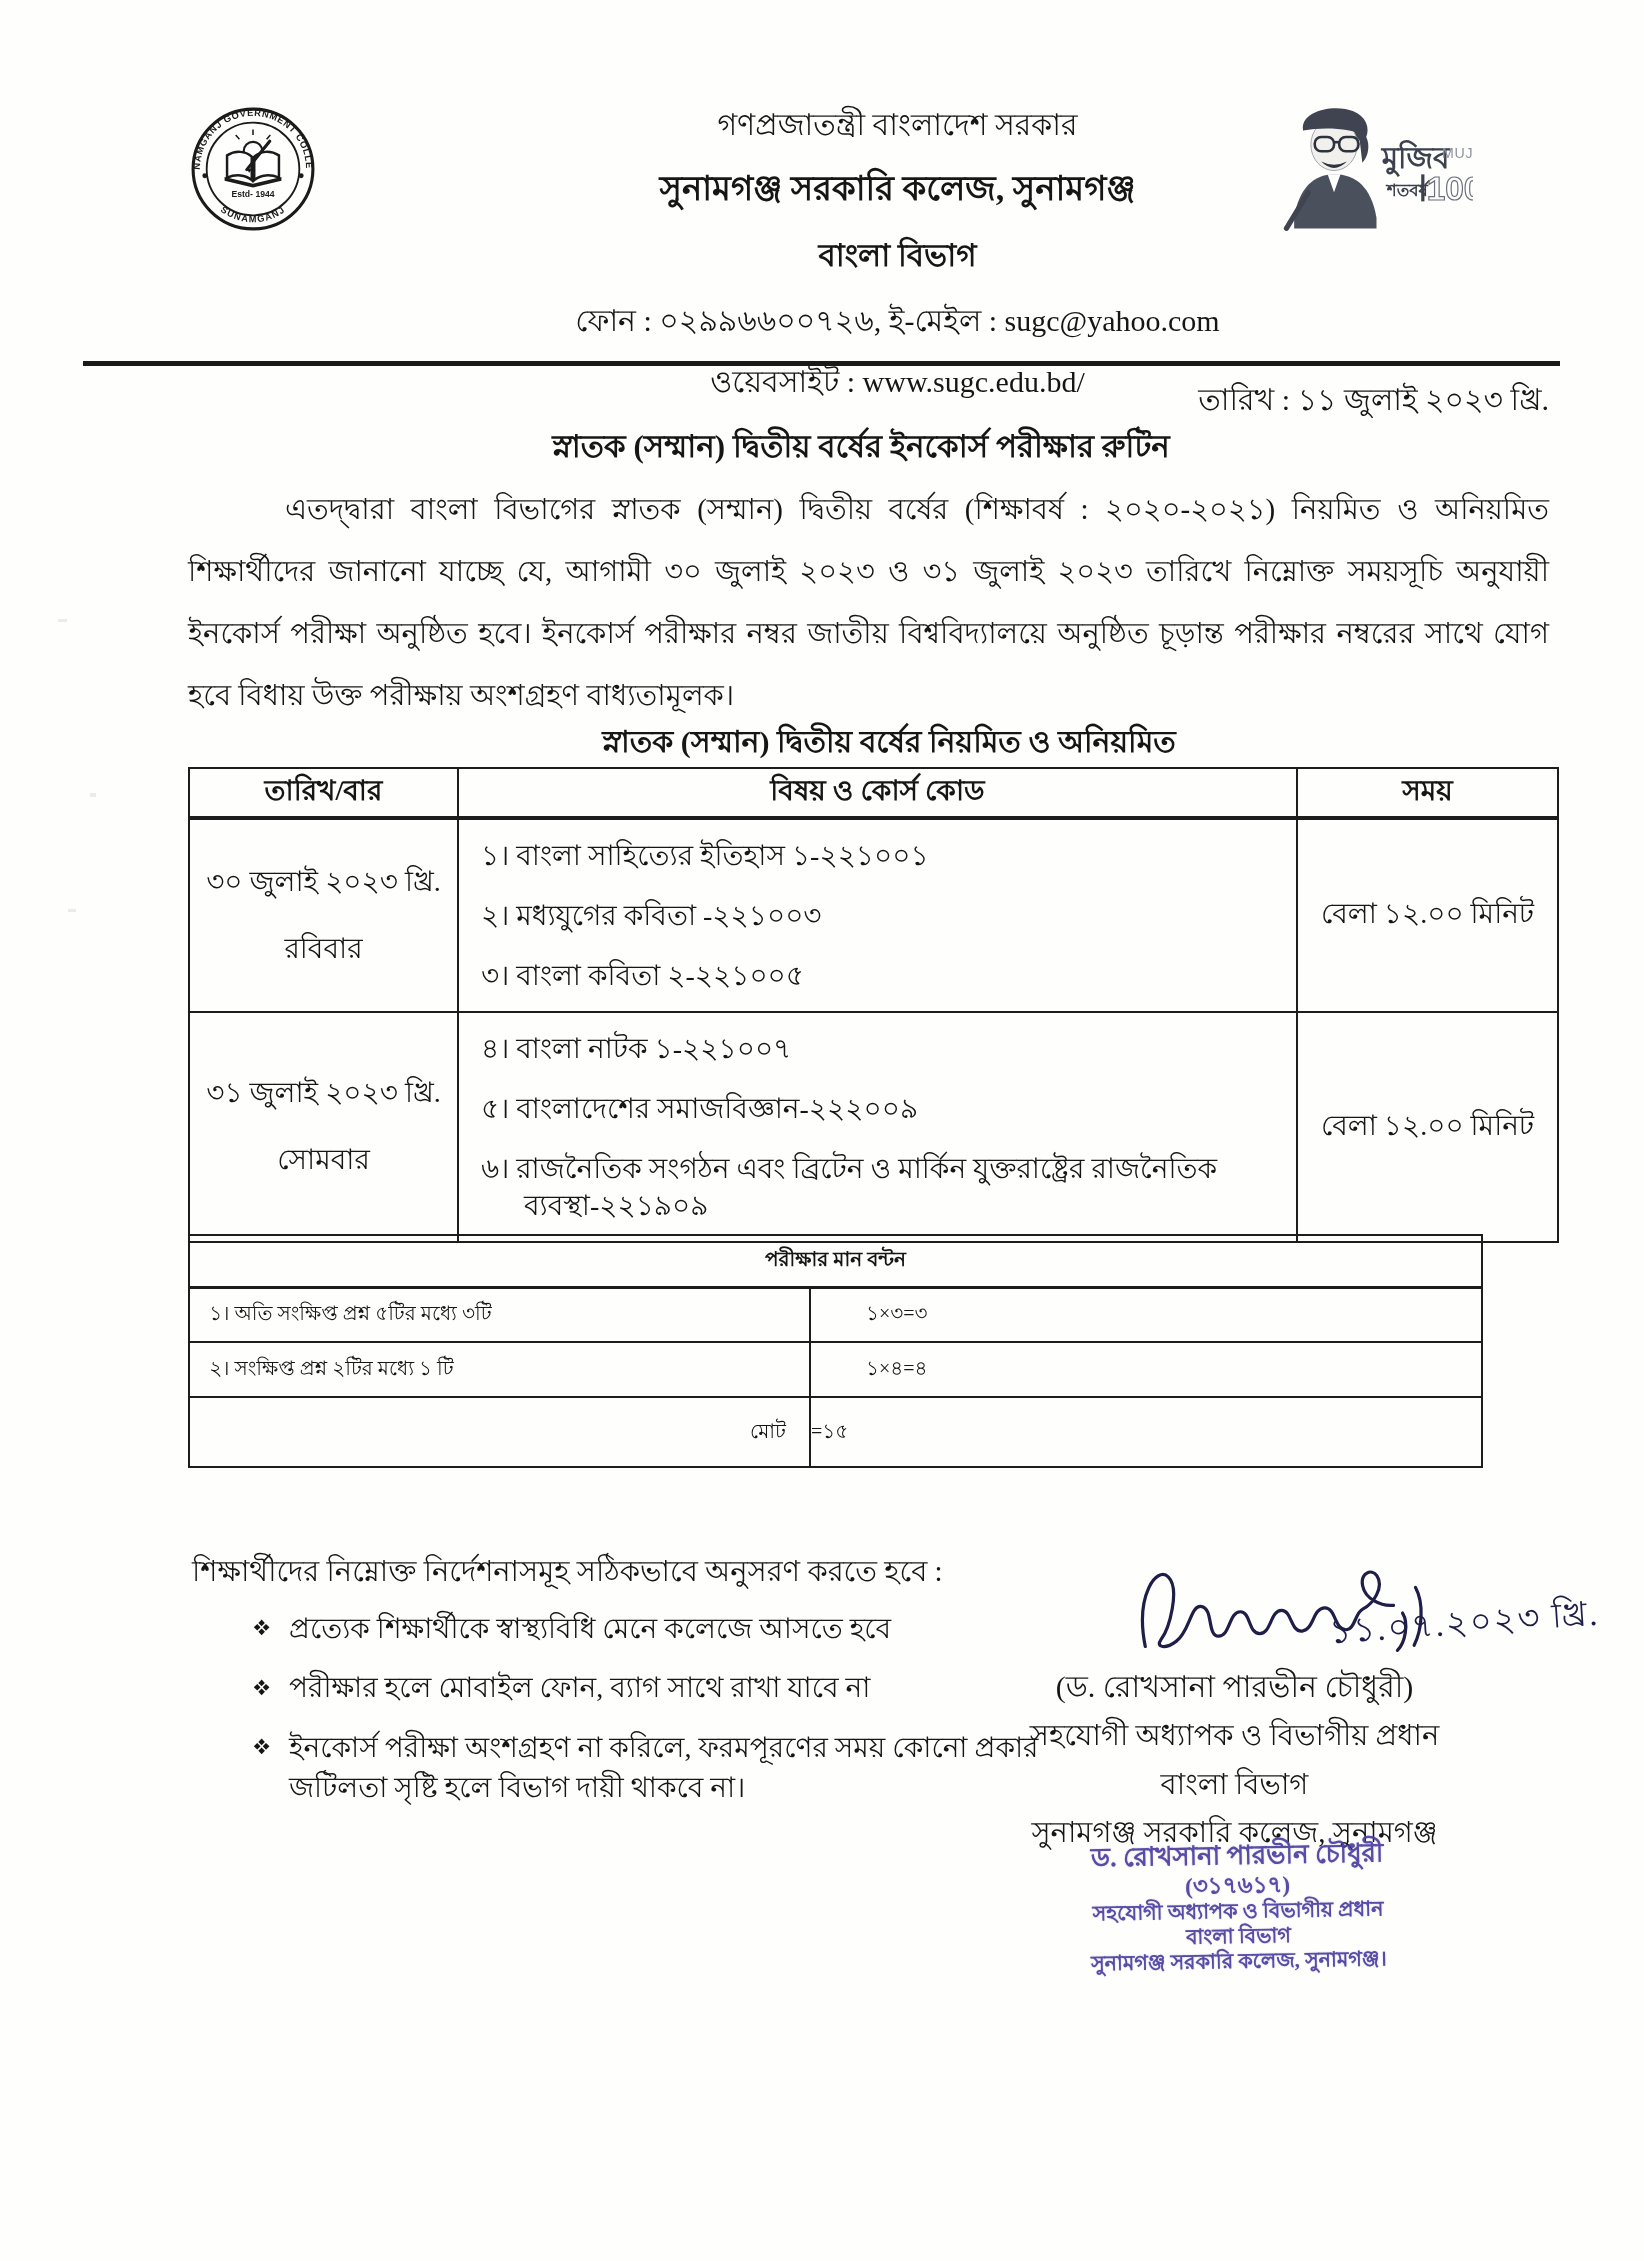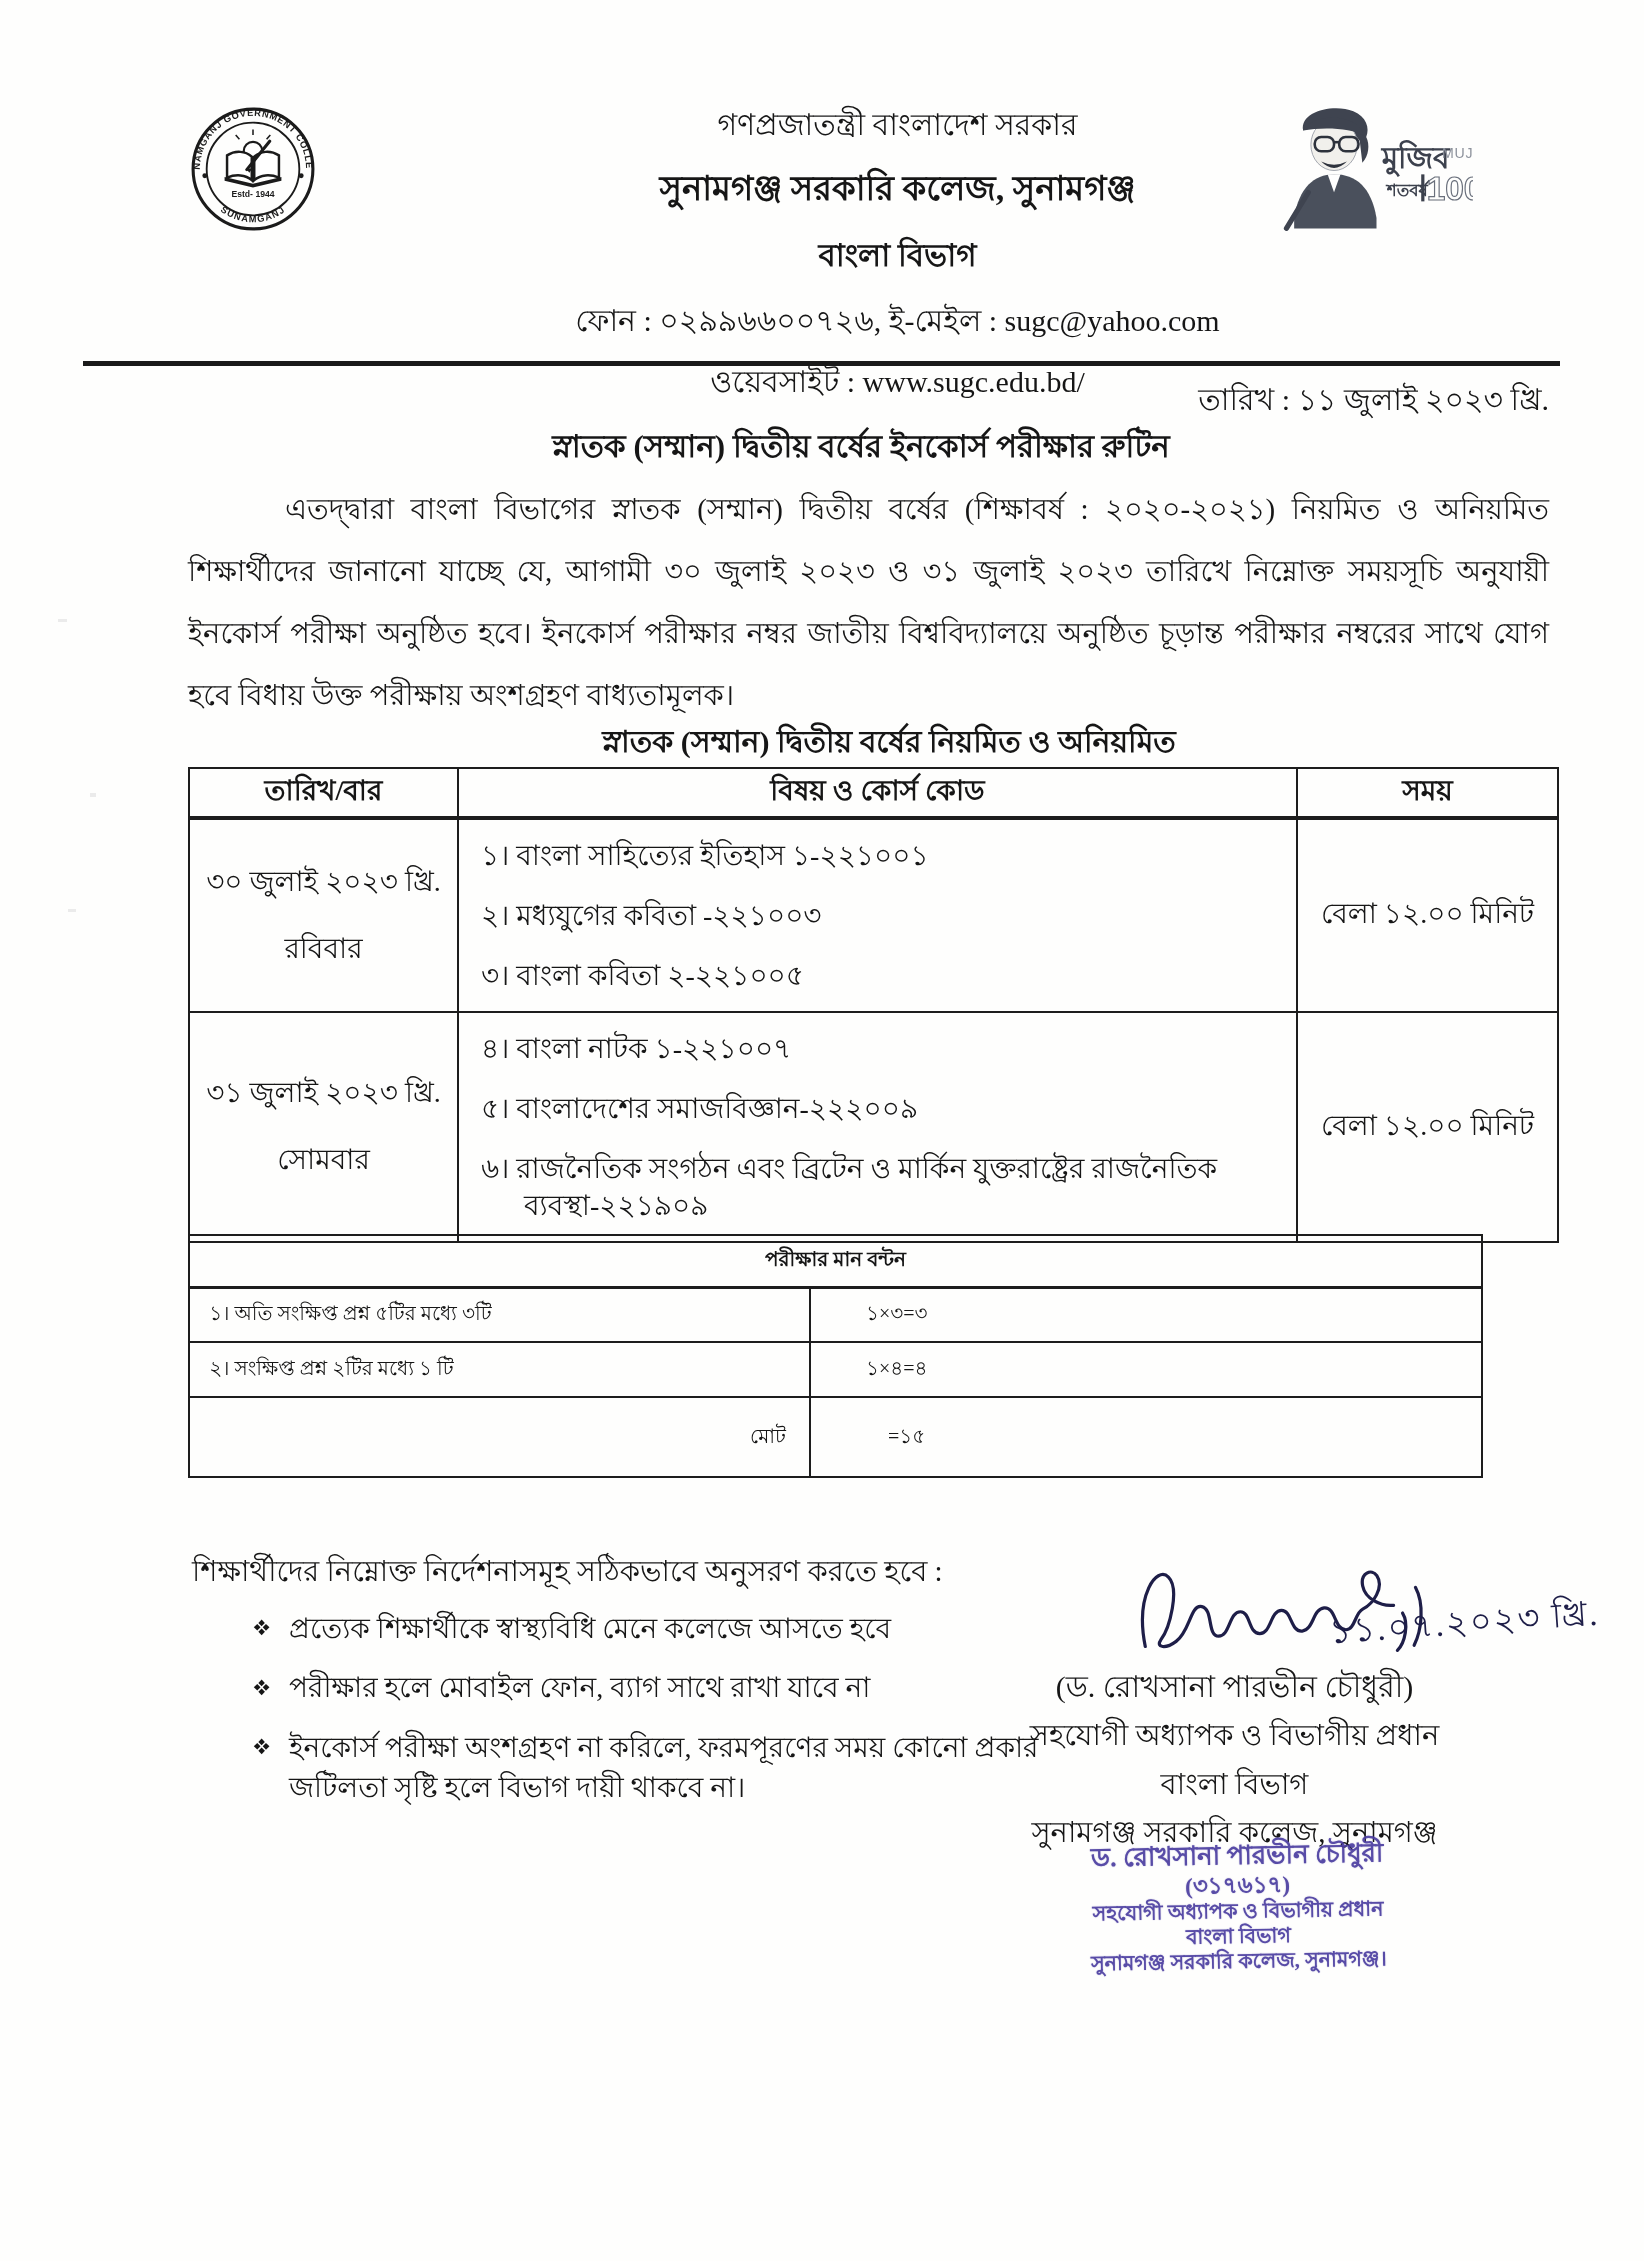"মোট" .marks .total-row td { height: 80px -> 70px }
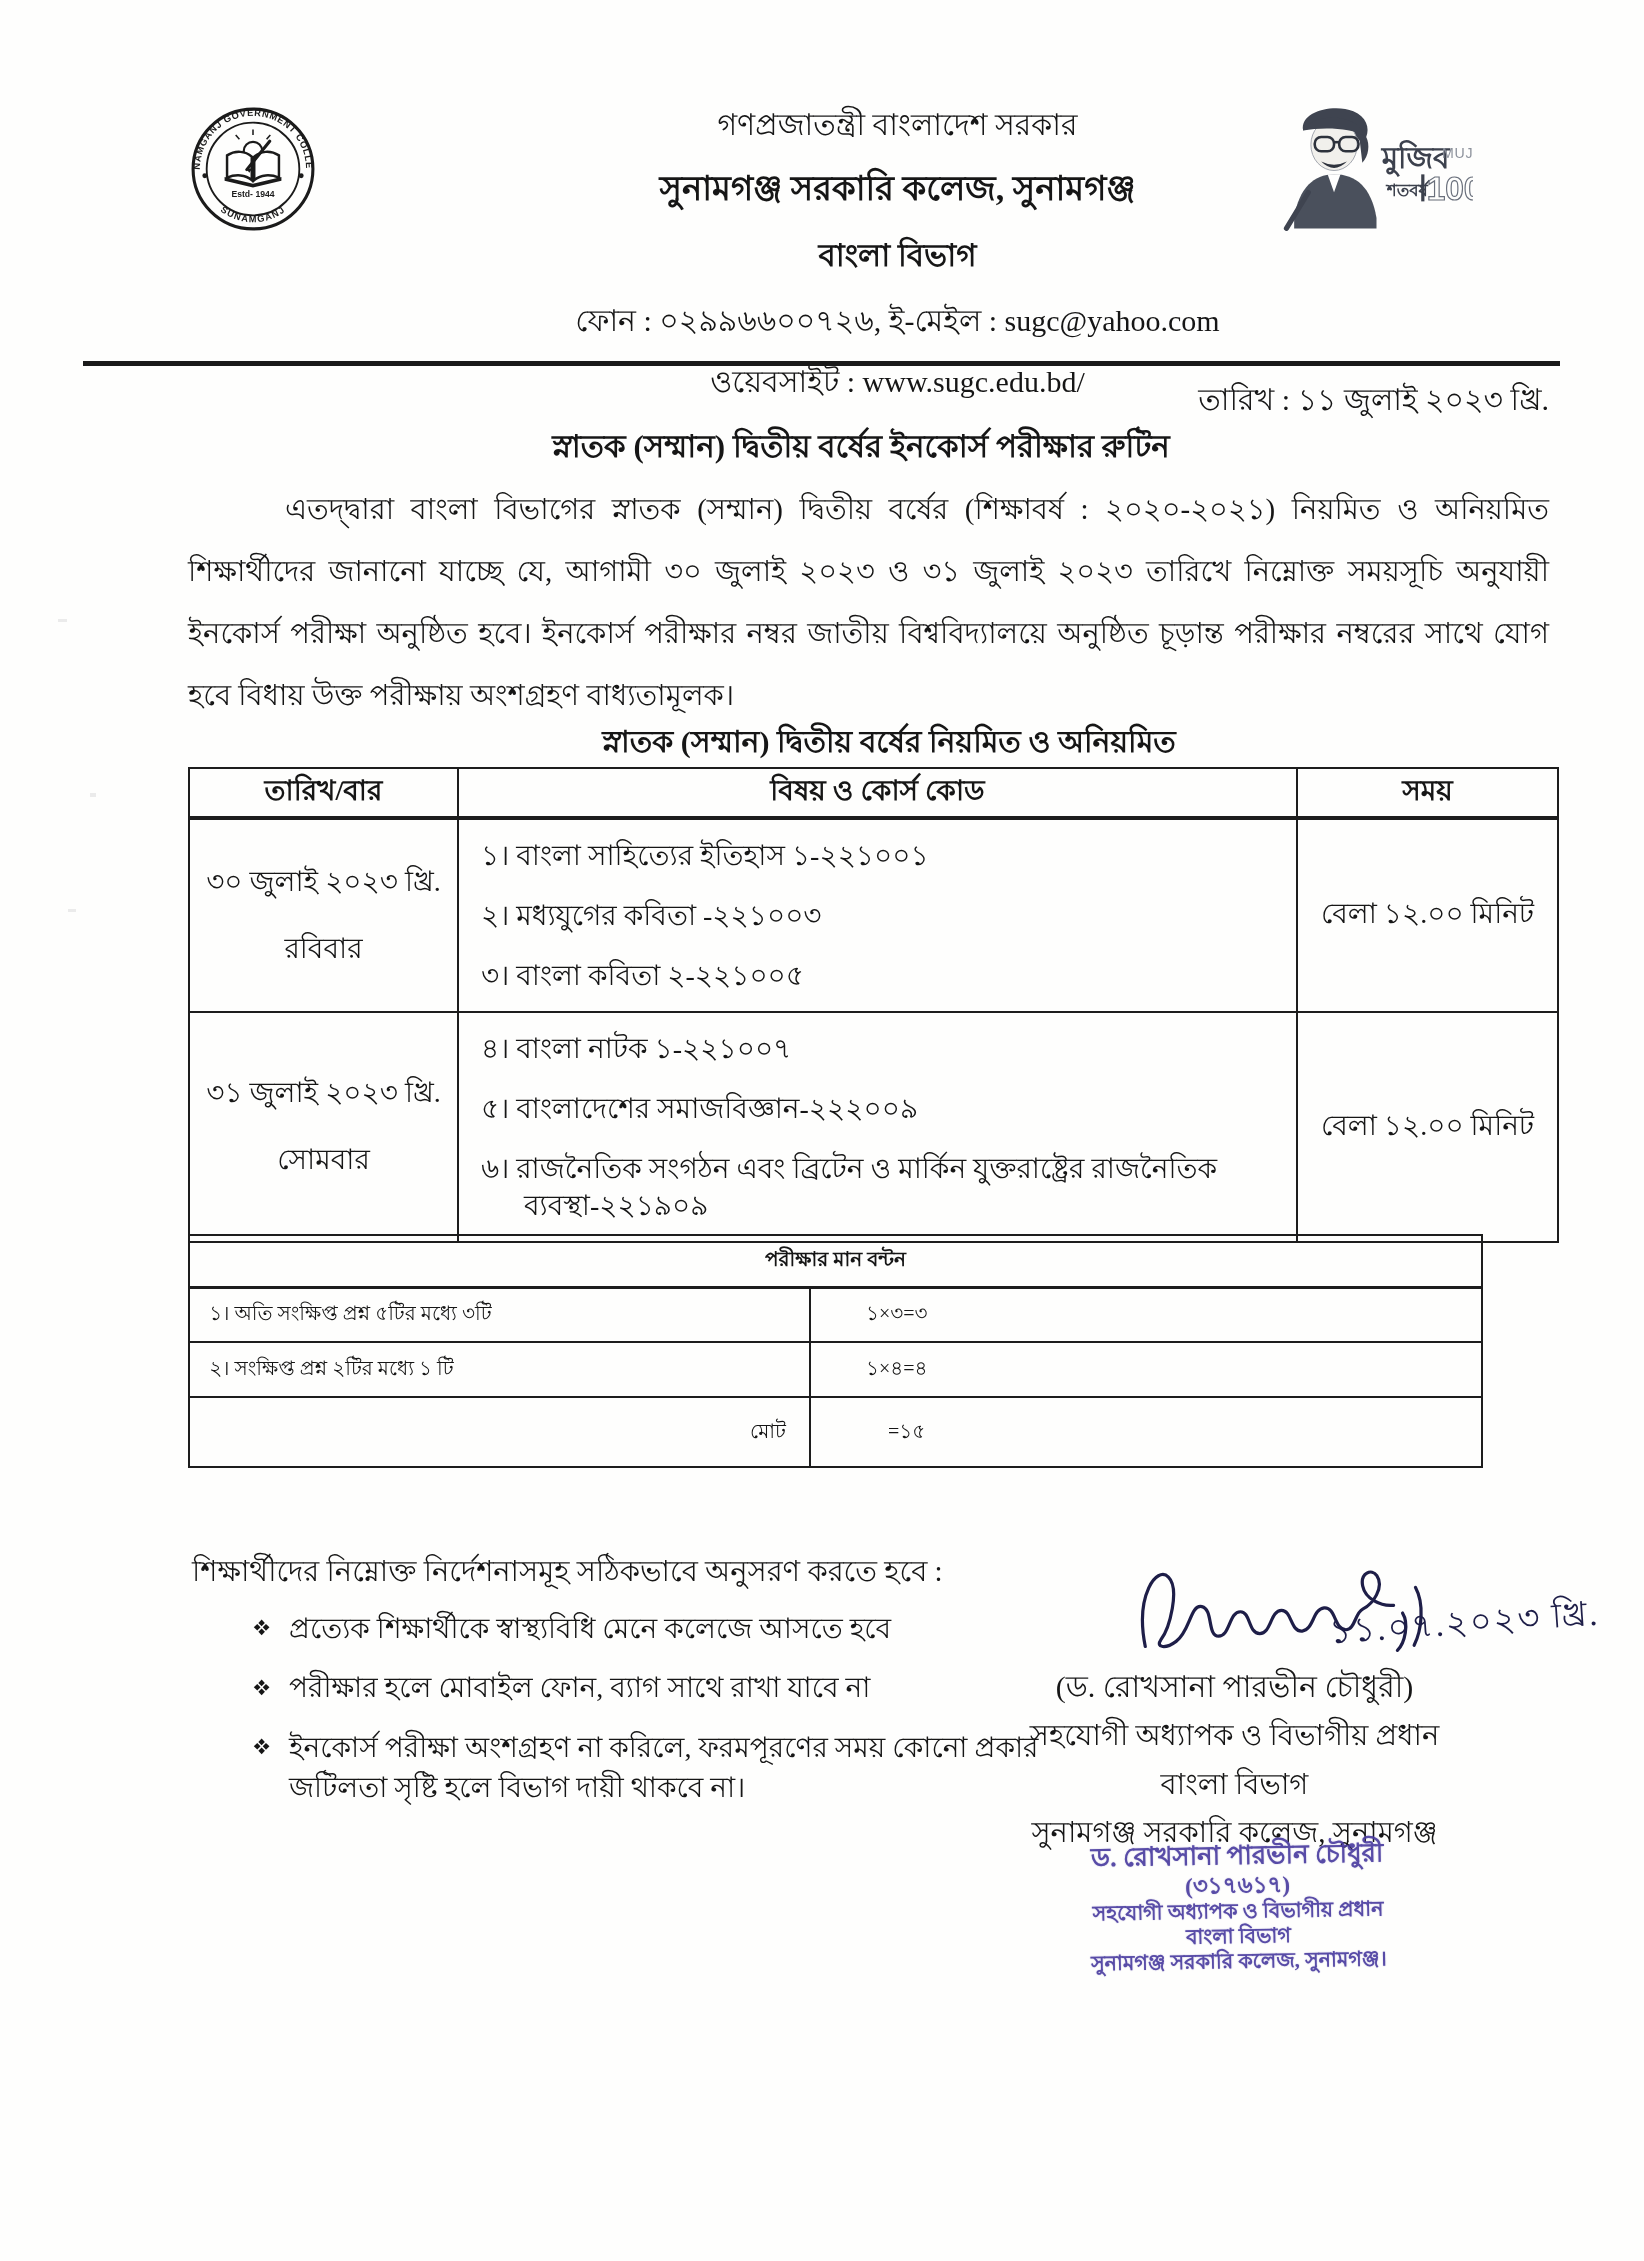"=১৫" .marks .total-value { padding-left: 77px -> none }
